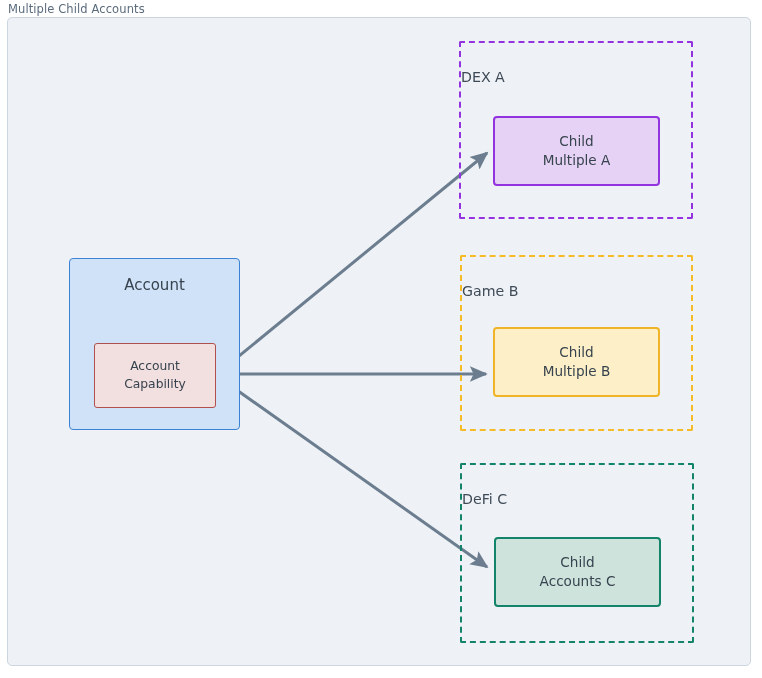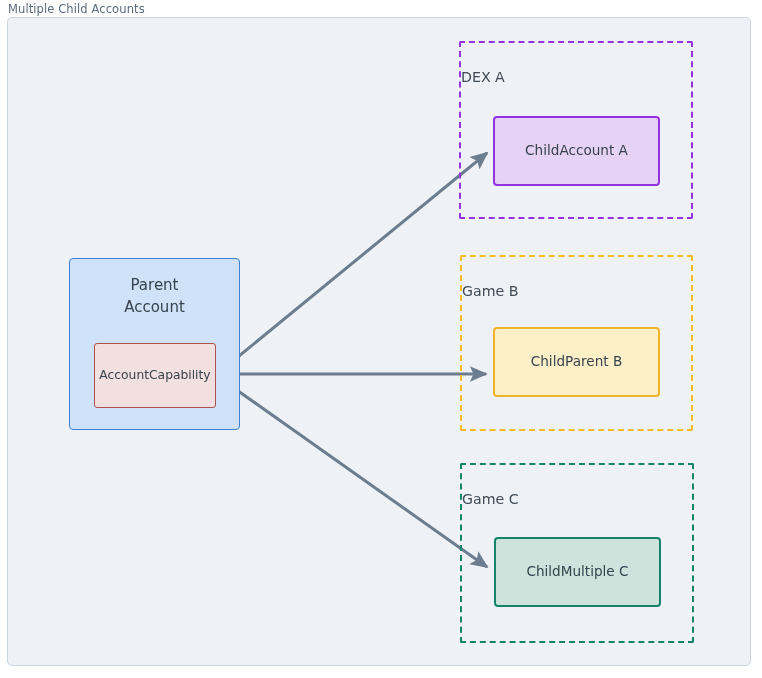"Child" .node { flex-direction: row -> column }
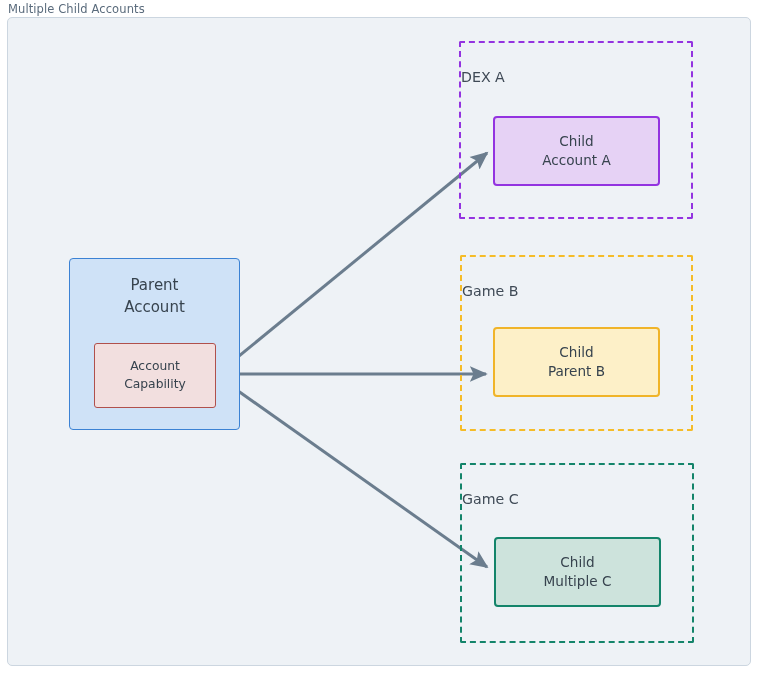"Account A" span.ln { text: Account -> Multiple }
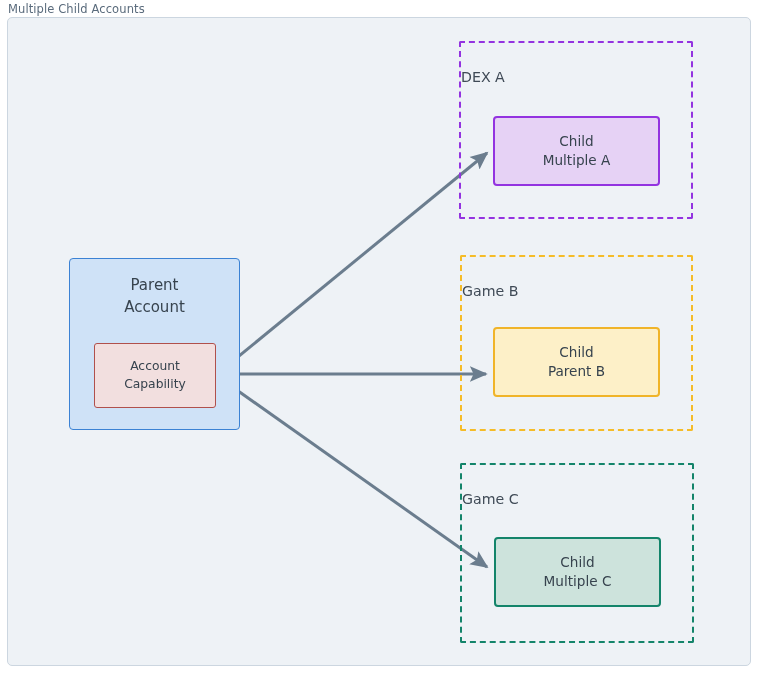"Parent" span.ln { html: <span>Parent</span> -> none }
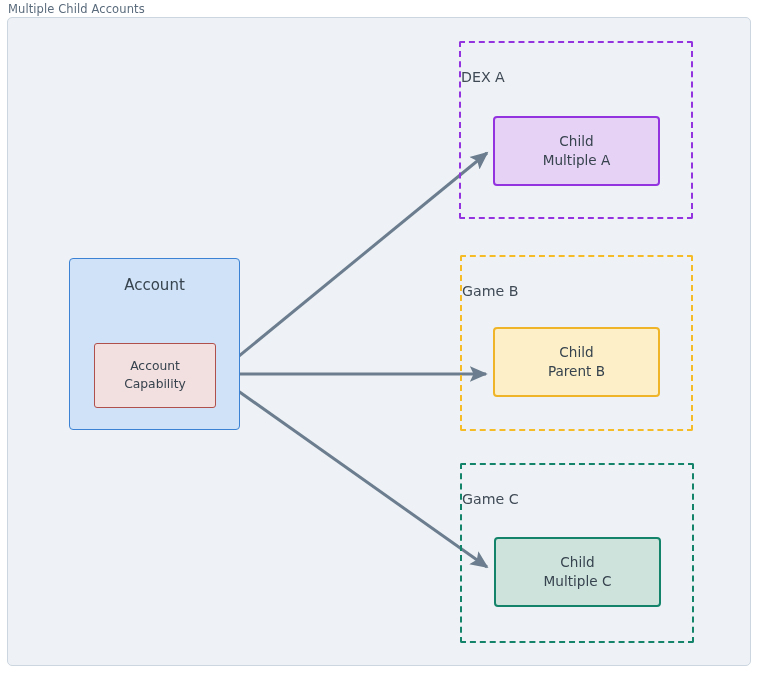"Parent B" span.ln { text: Parent -> Multiple }
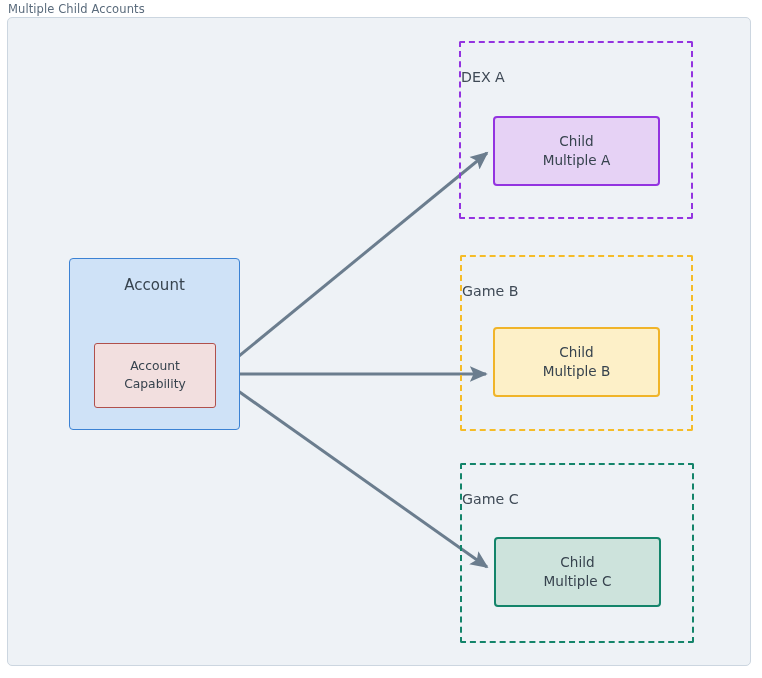"Game C" div.group-label { text: Game -> DeFi }
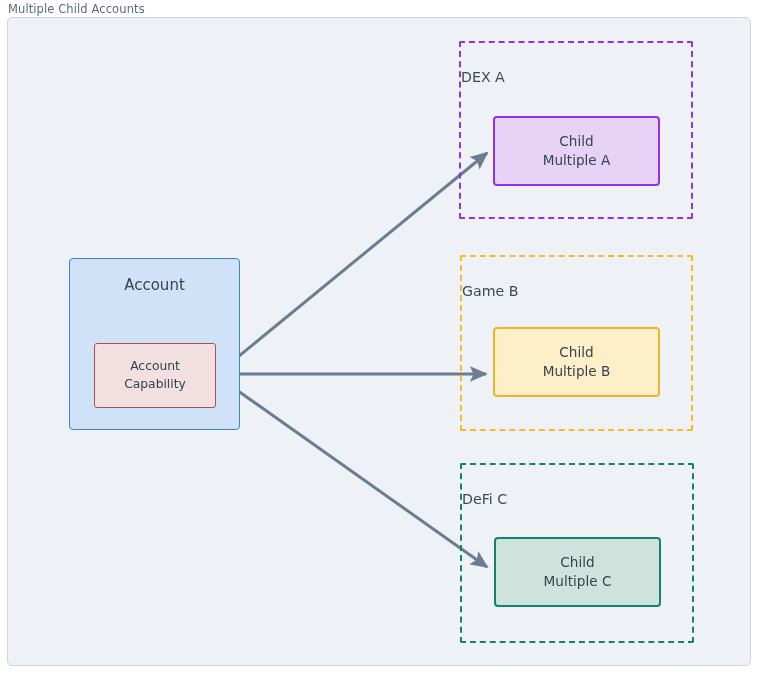"Multiple C" span.ln { text: Multiple -> Accounts }
